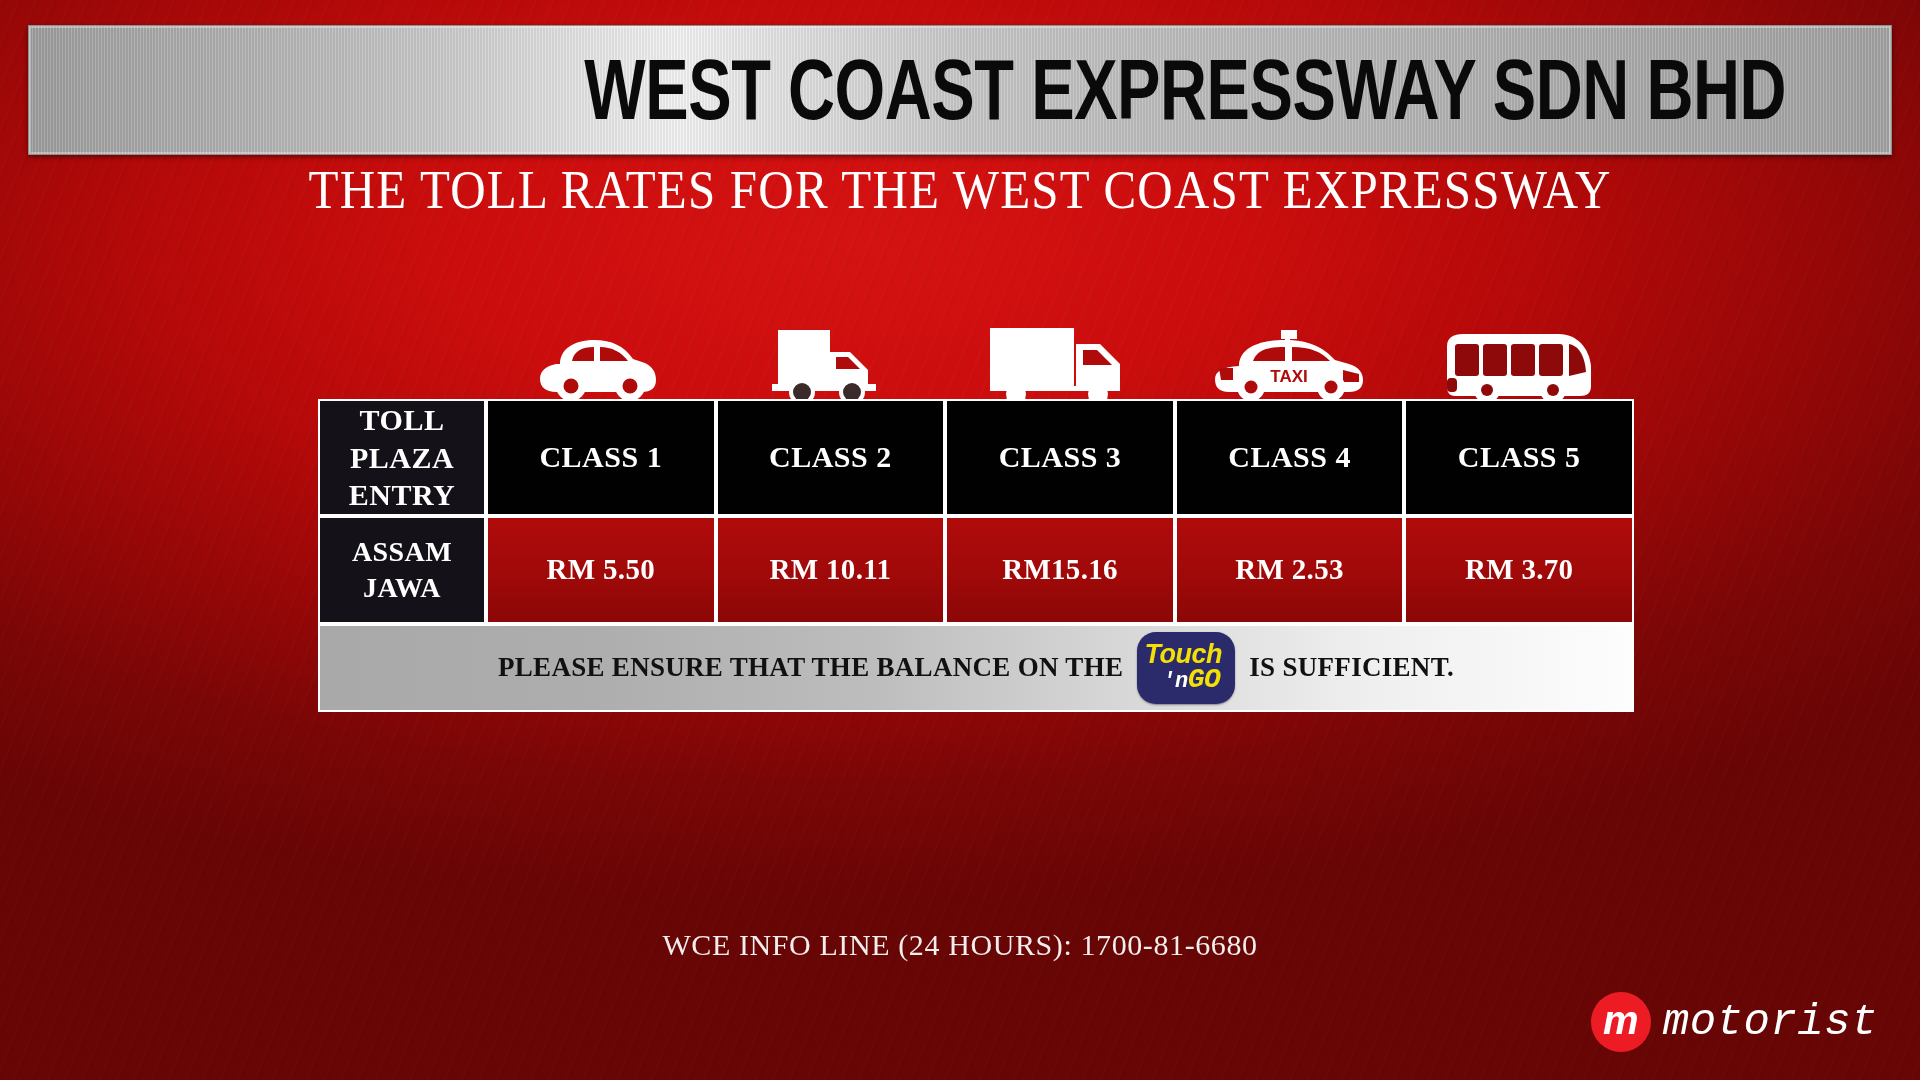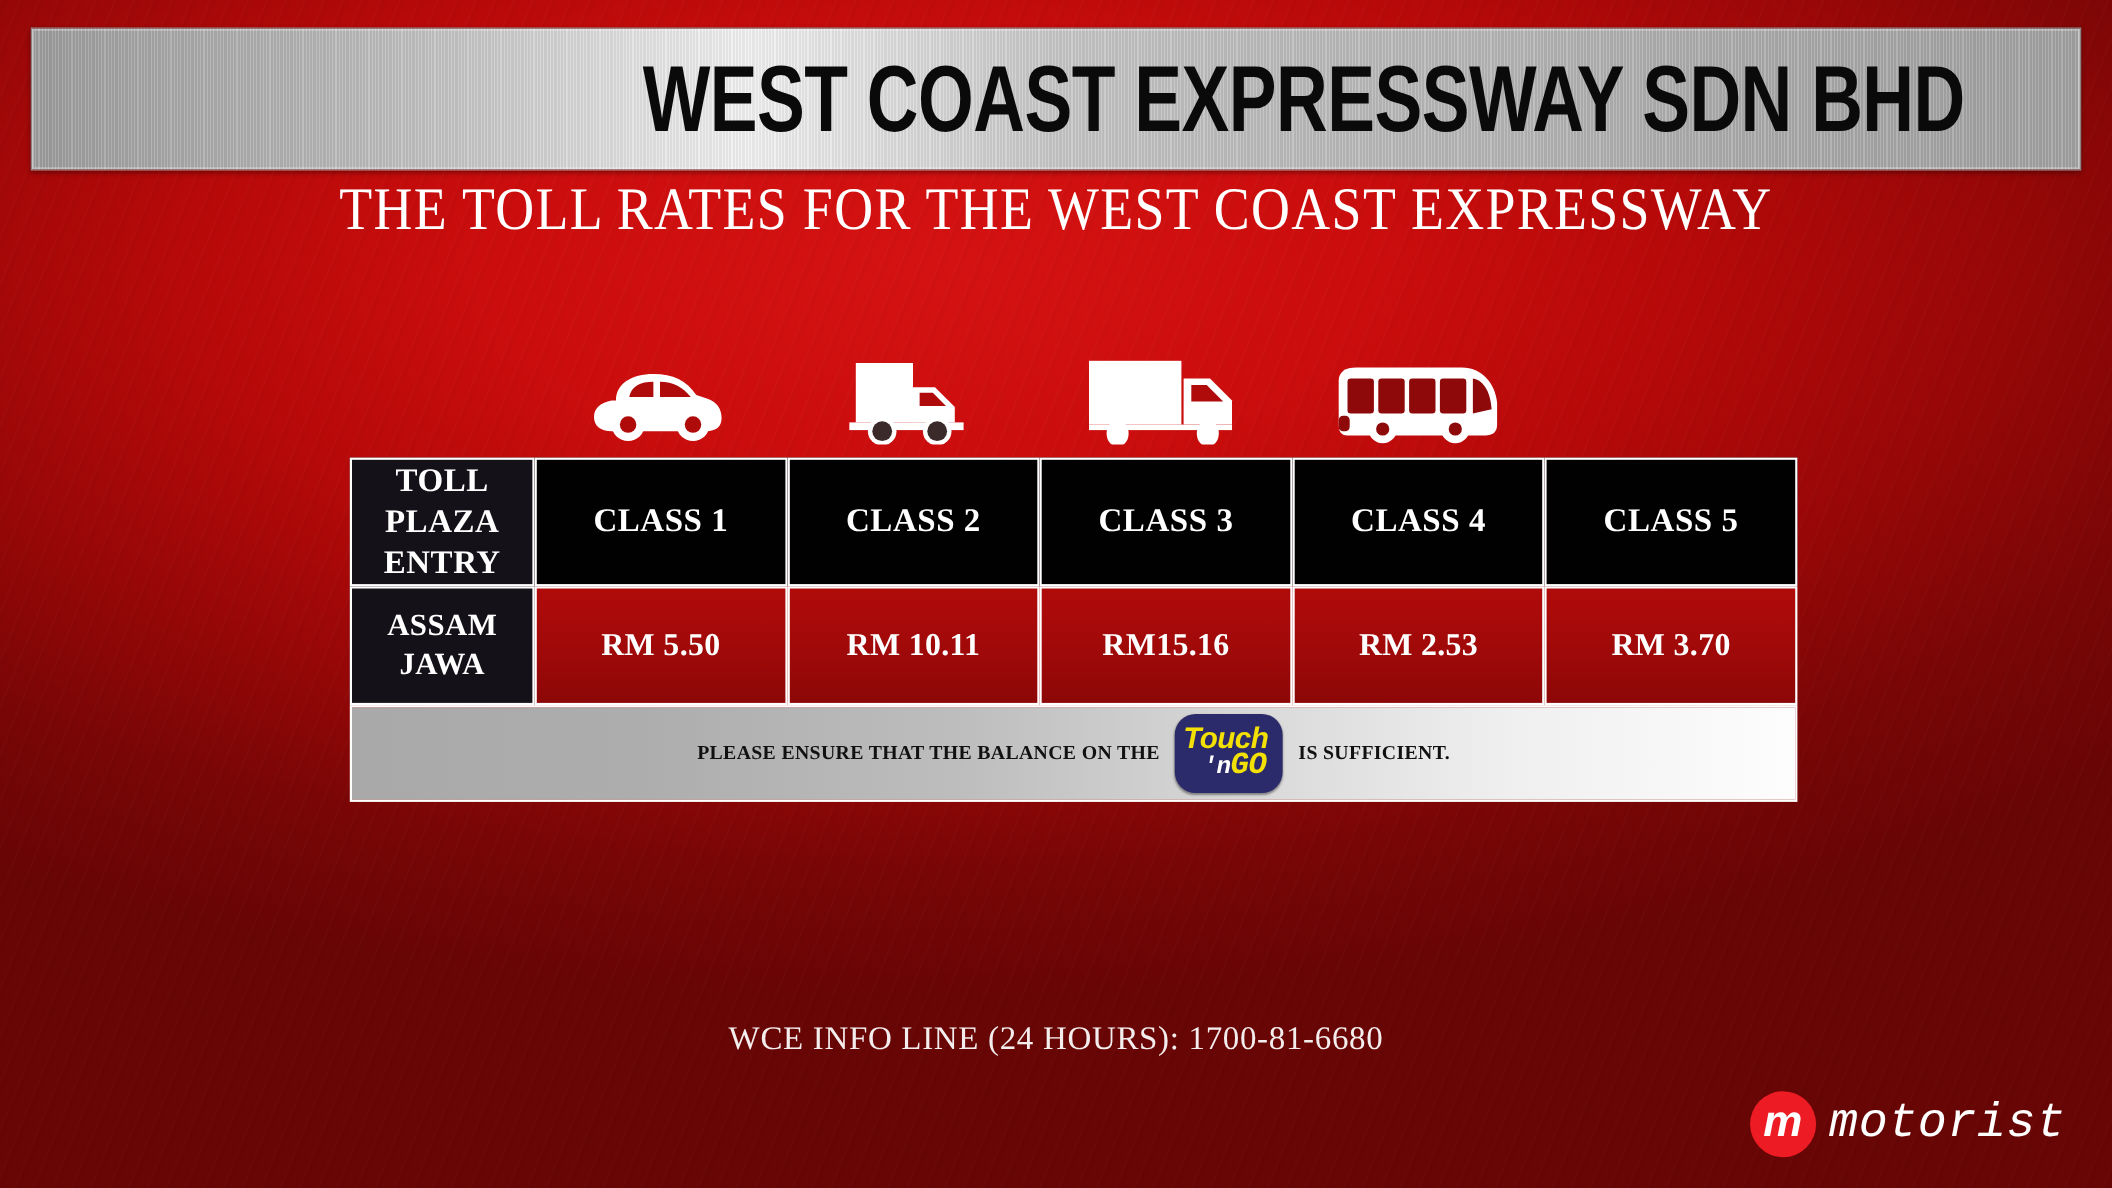"TAXI" div.icon-slot { html: none -> <div> <svg> <rect></rect> <path></path> <path></path> <path></path> <rect></rect> <path></path> <path></path> <text>TAXI</text> <circle></circle> <circle></circle> <circle></circle> <circle></circle> </svg> </div> }
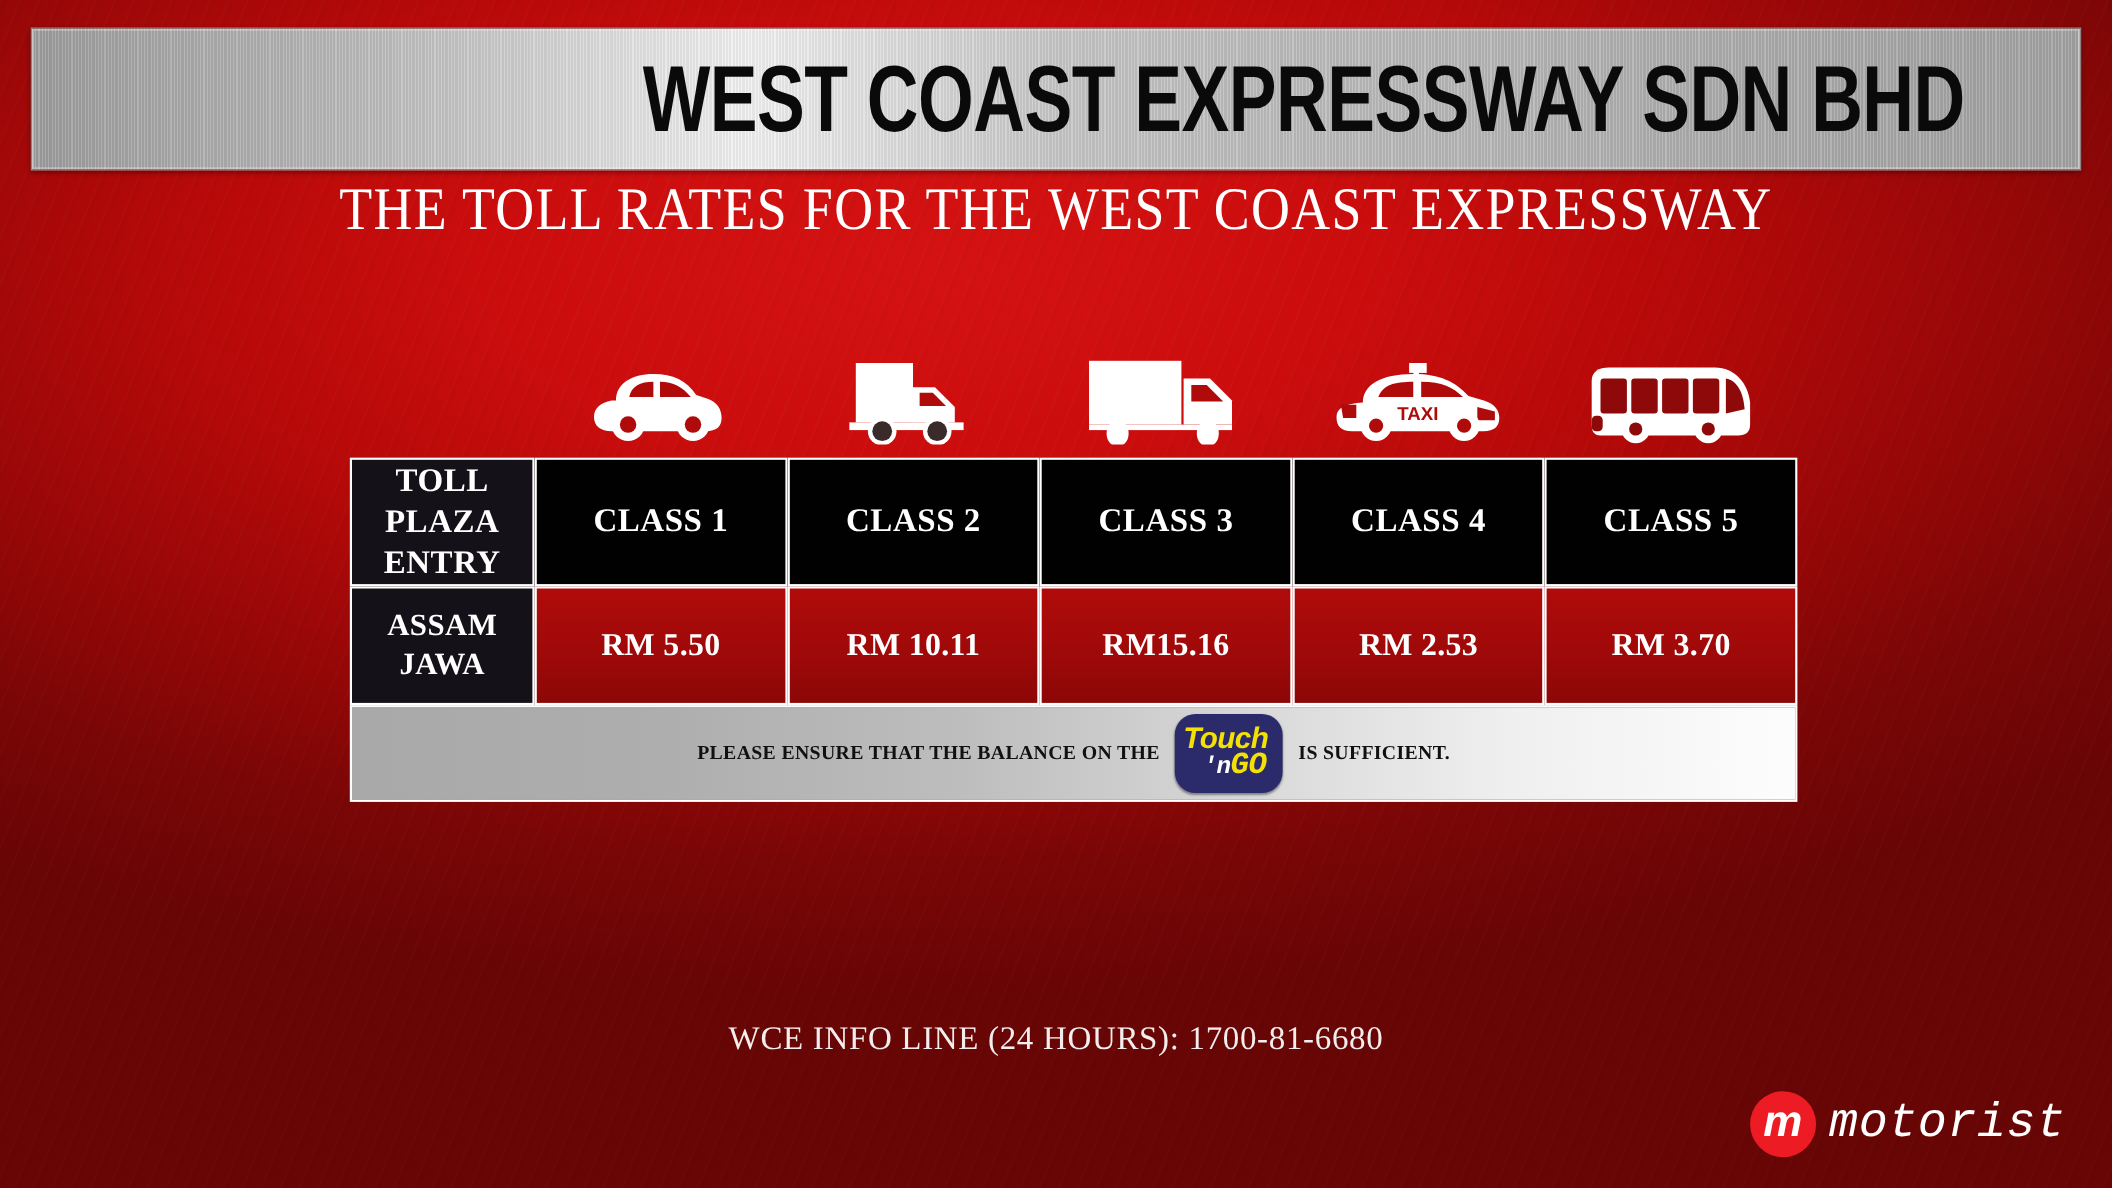"TOLL PLAZA" #toll-table { top: 416px -> 399px }
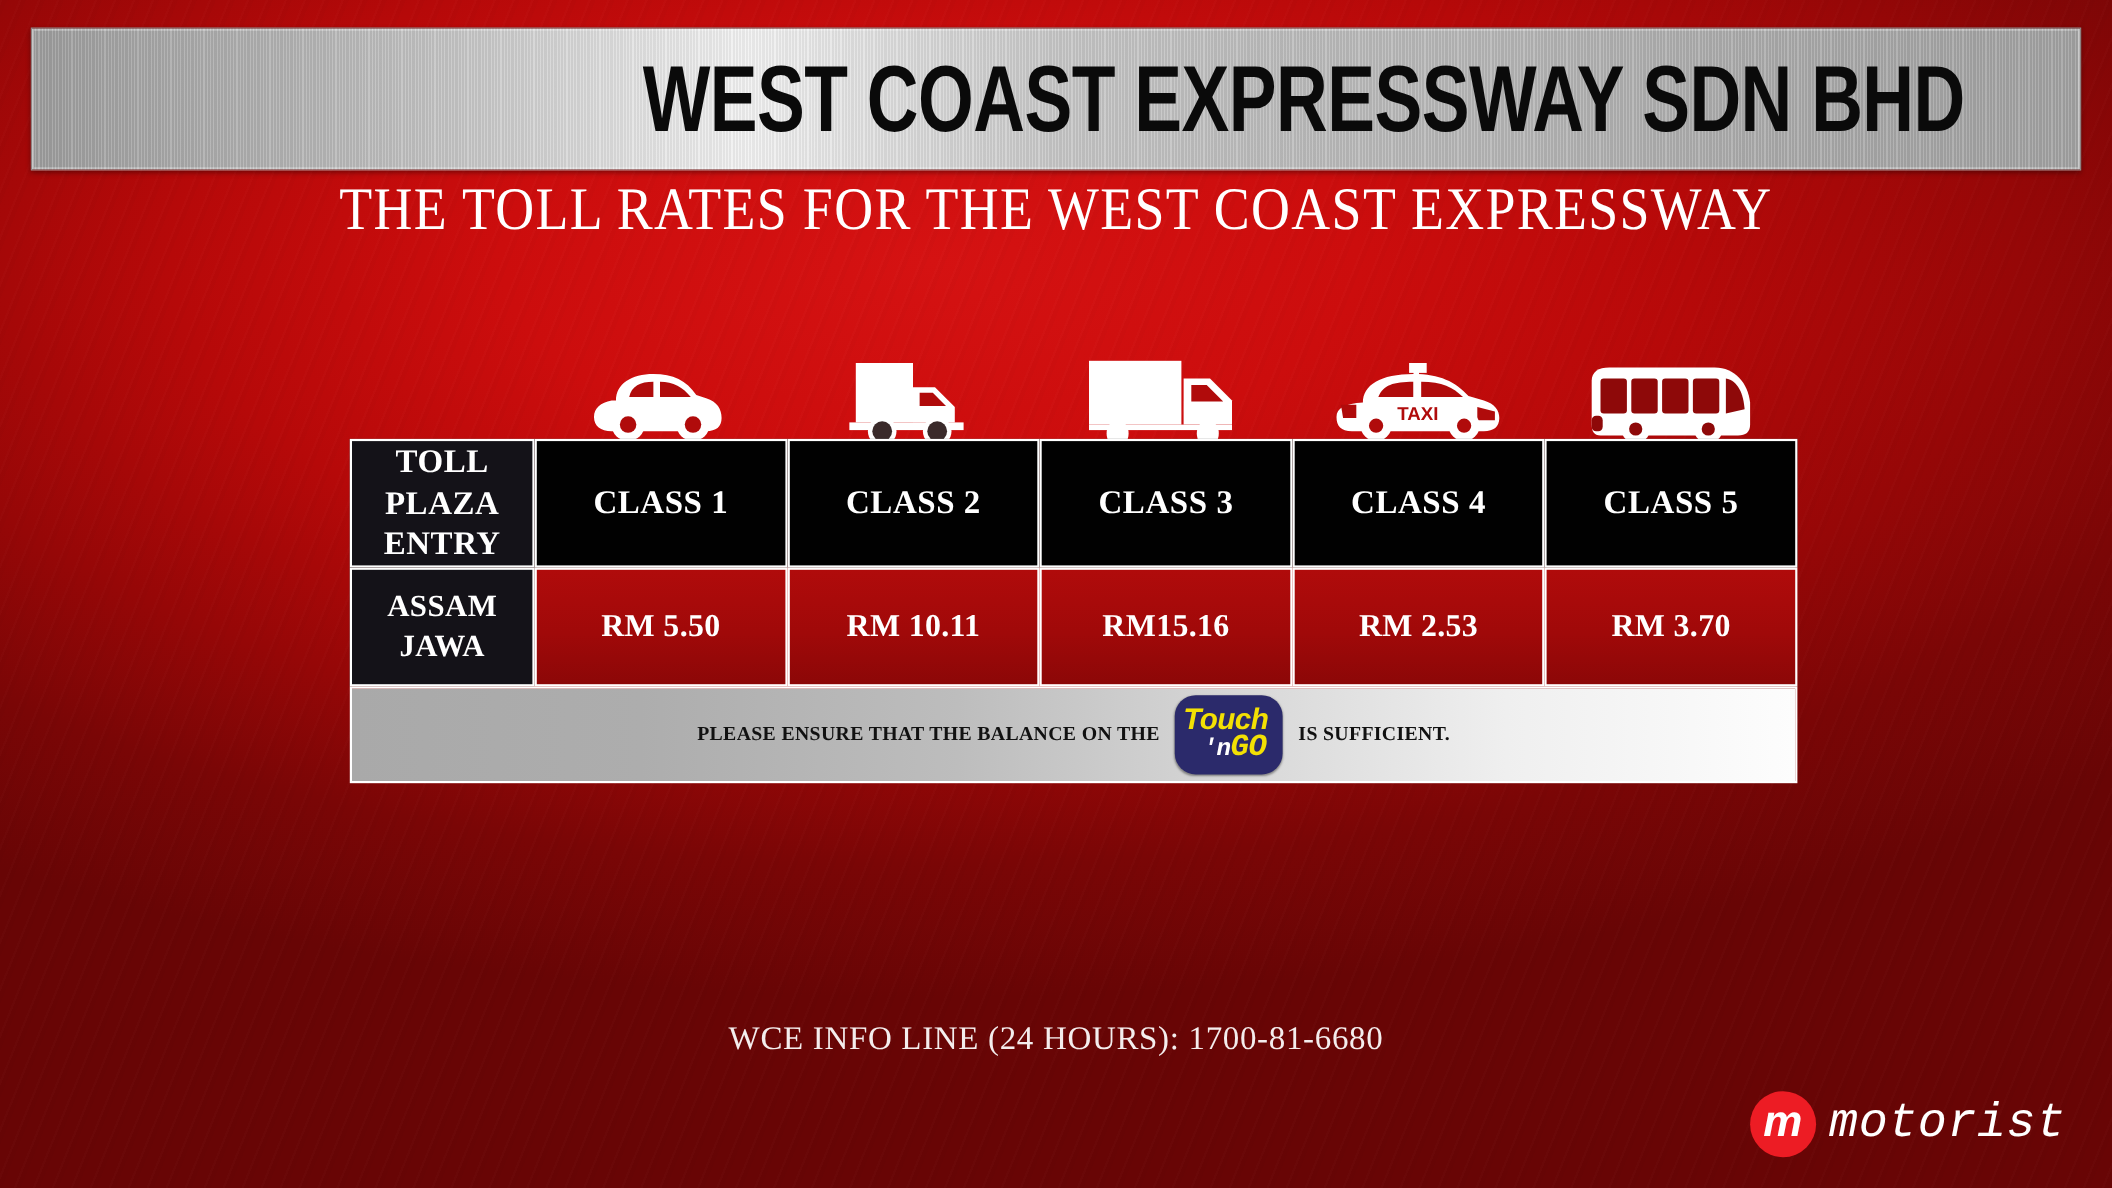"PLEASE ENSURE THAT THE BALANCE" .notice-text { font-size: 18px -> 27px }
